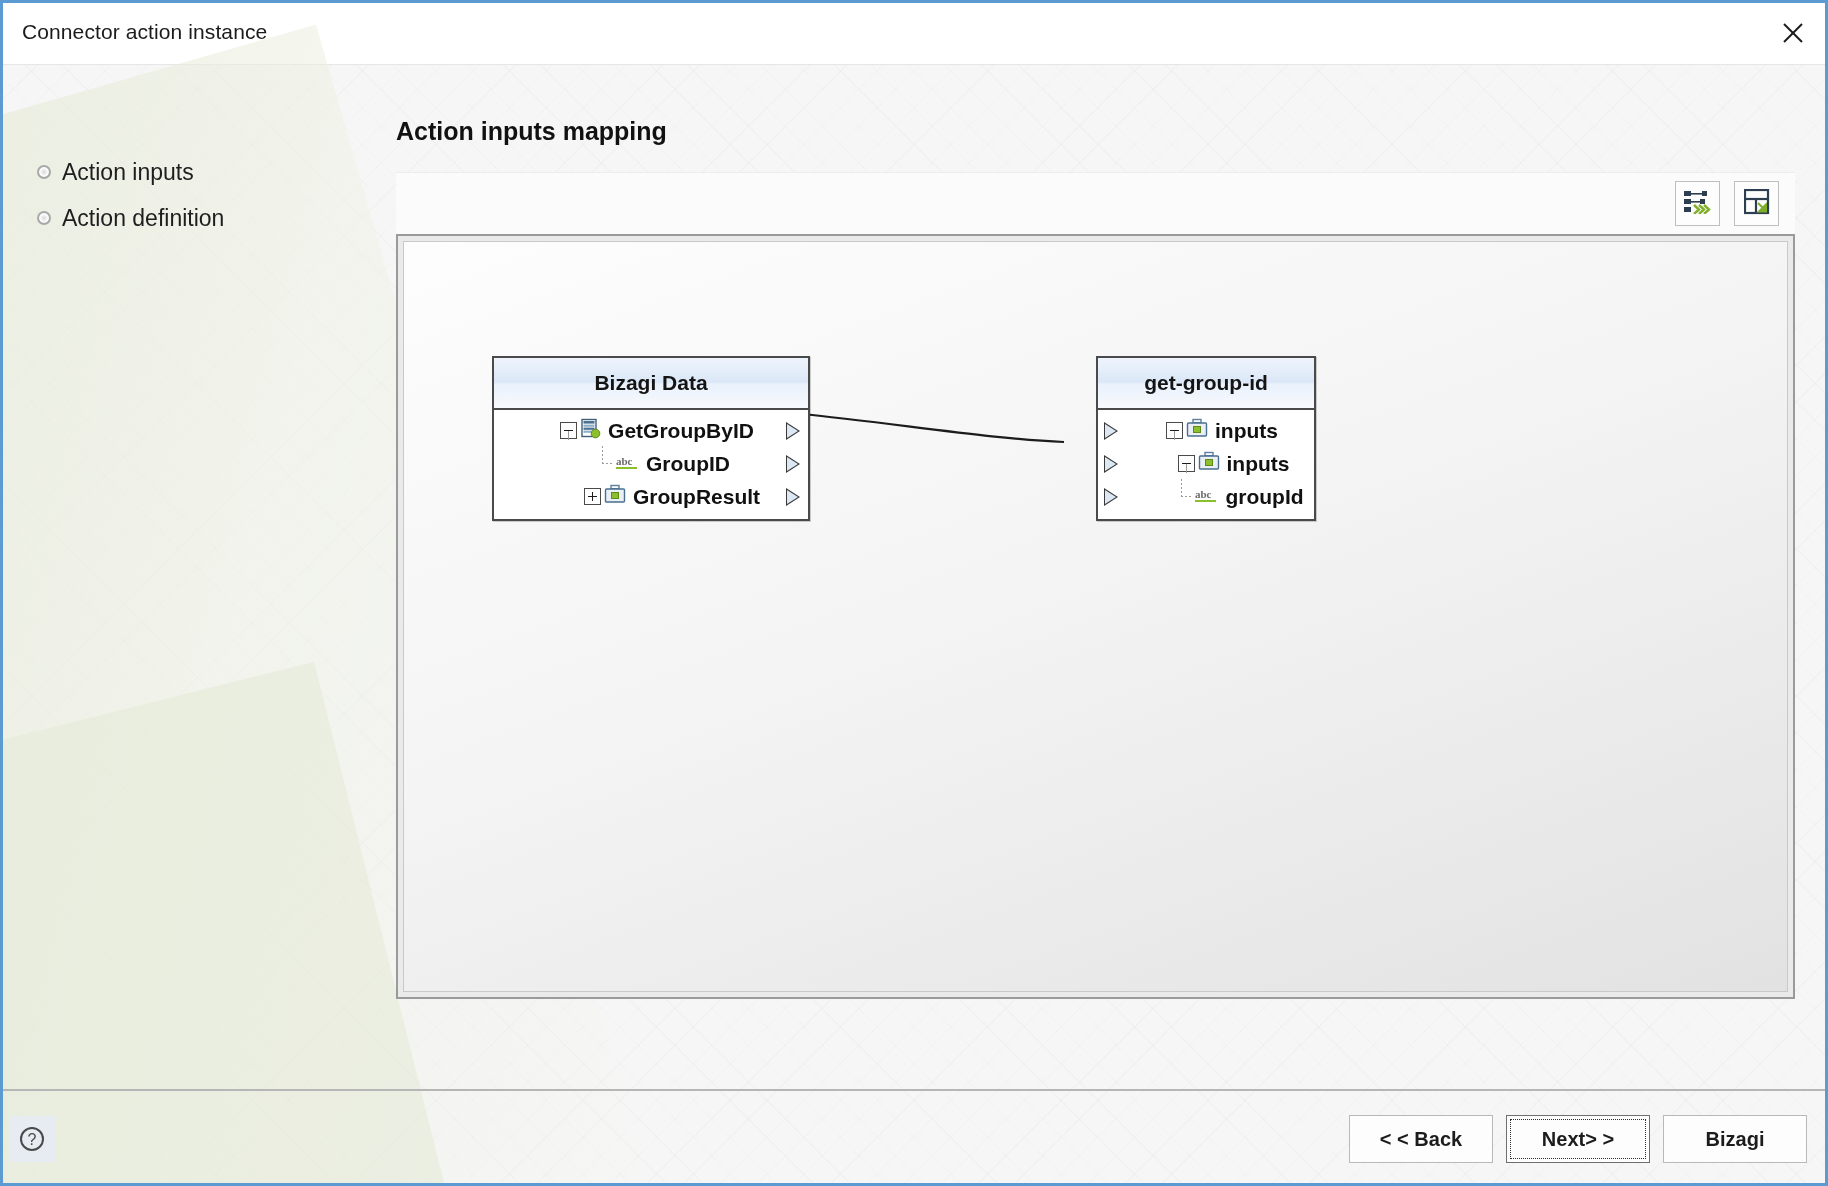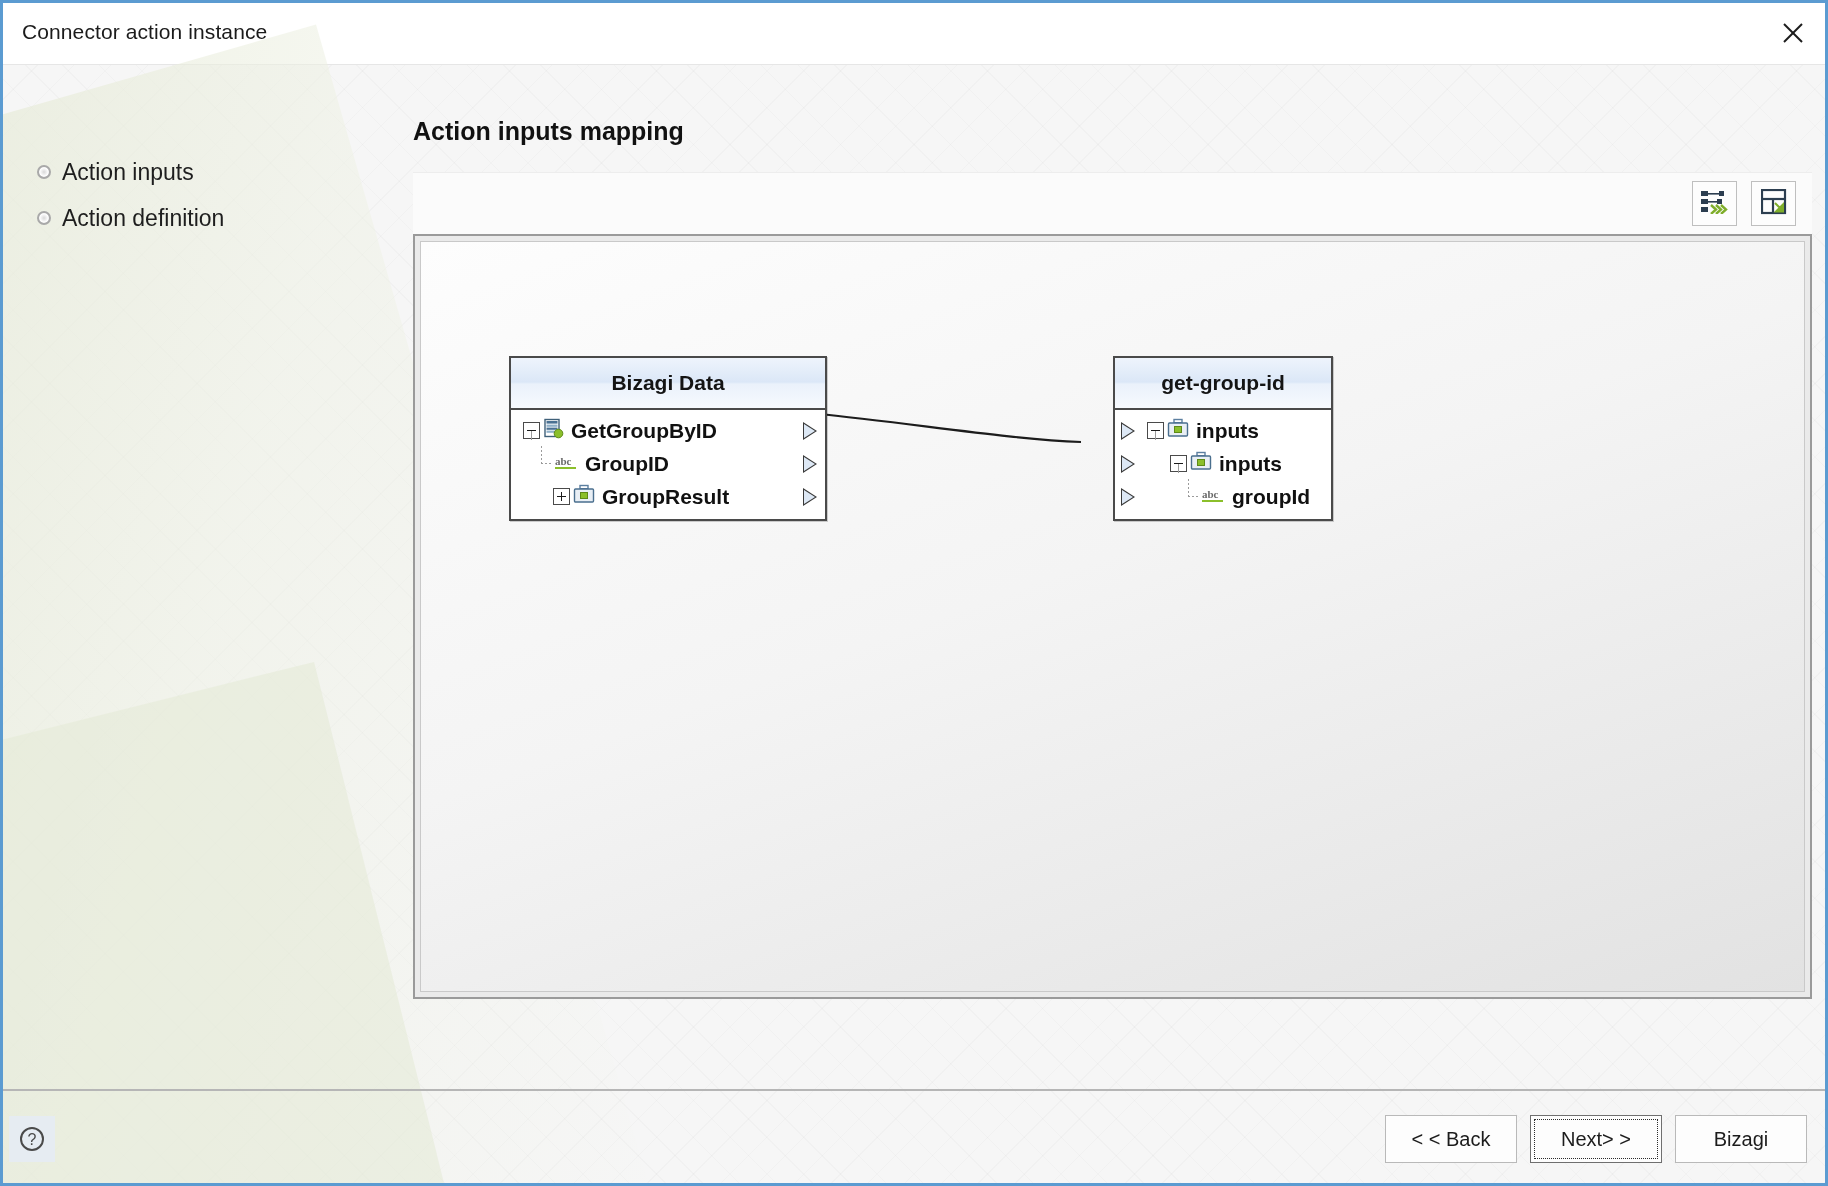"Action inputs mapping" #content { margin-left: 17px -> none }
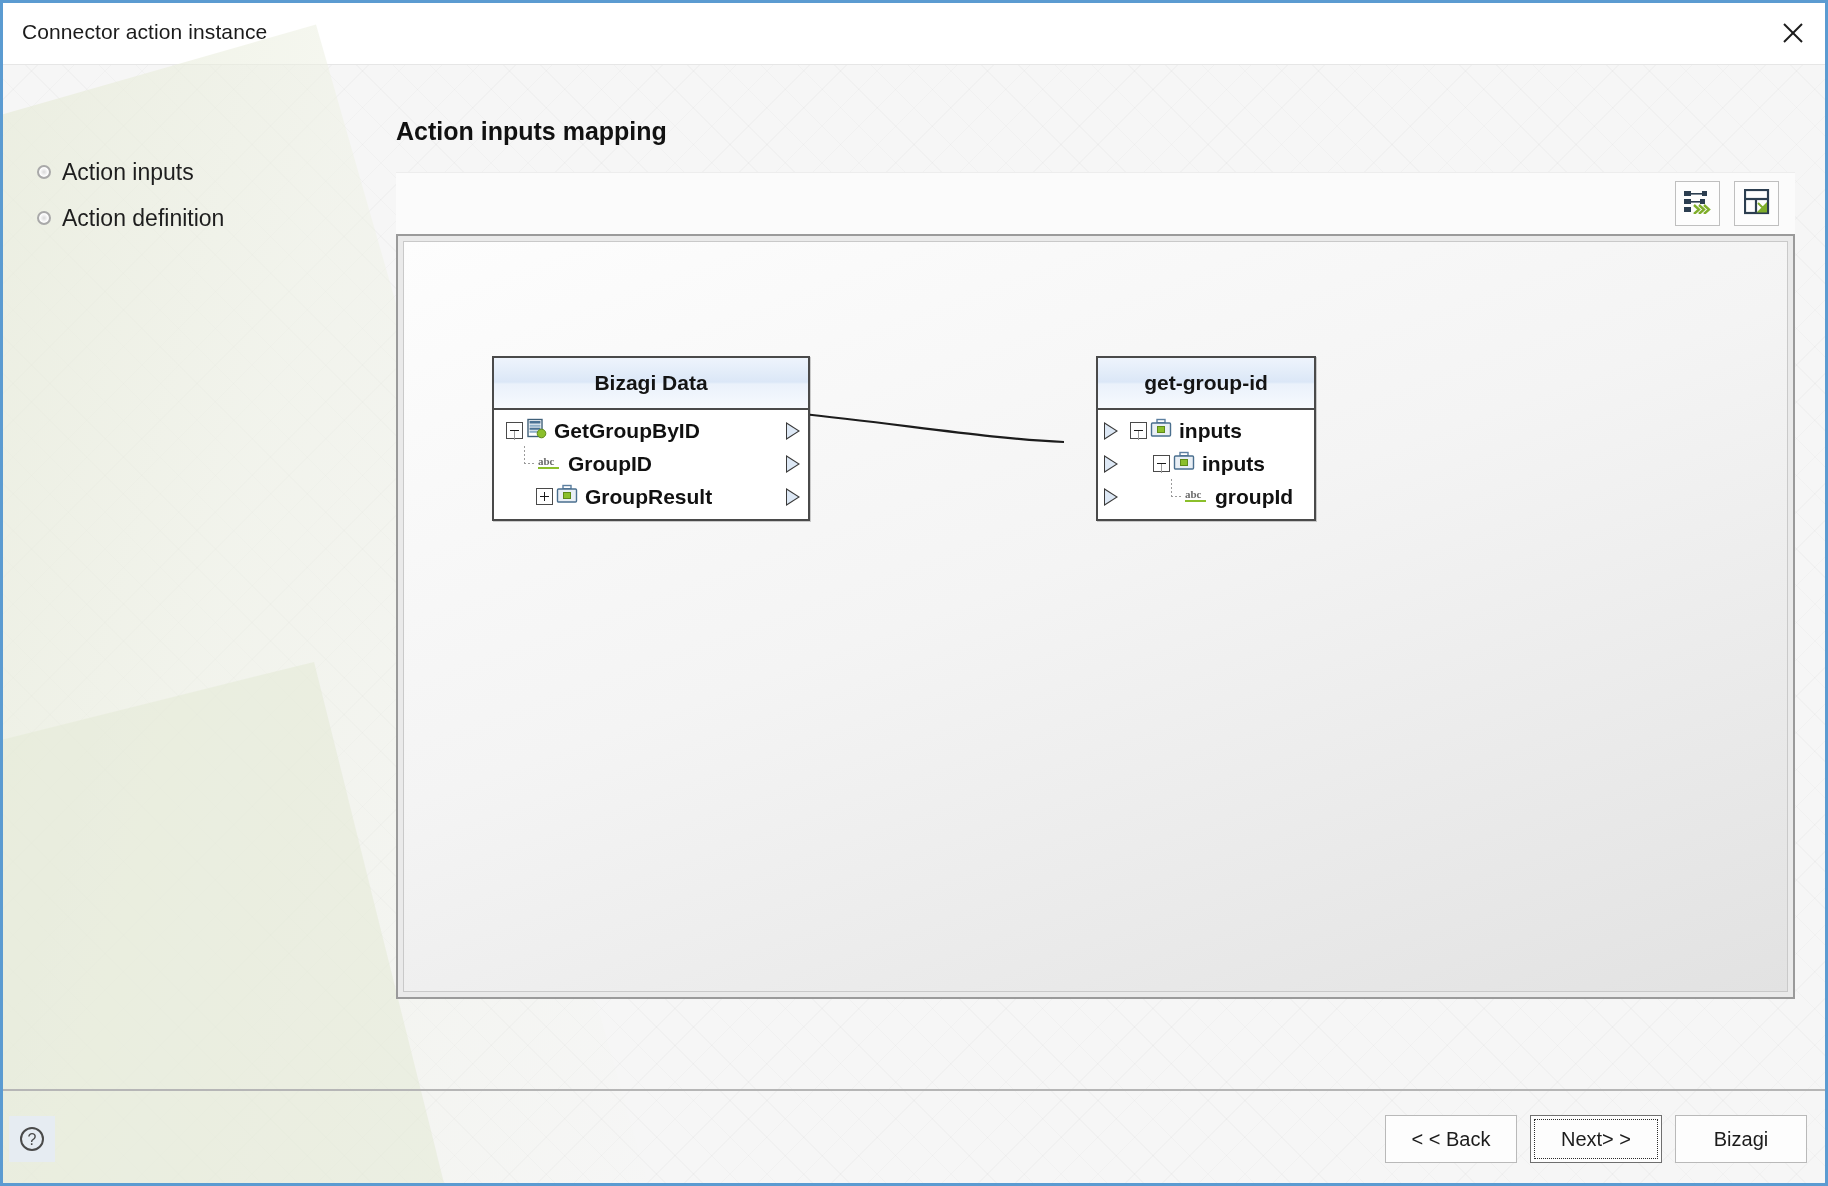"GetGroupByID" .tree-row.bold { justify-content: none -> center }
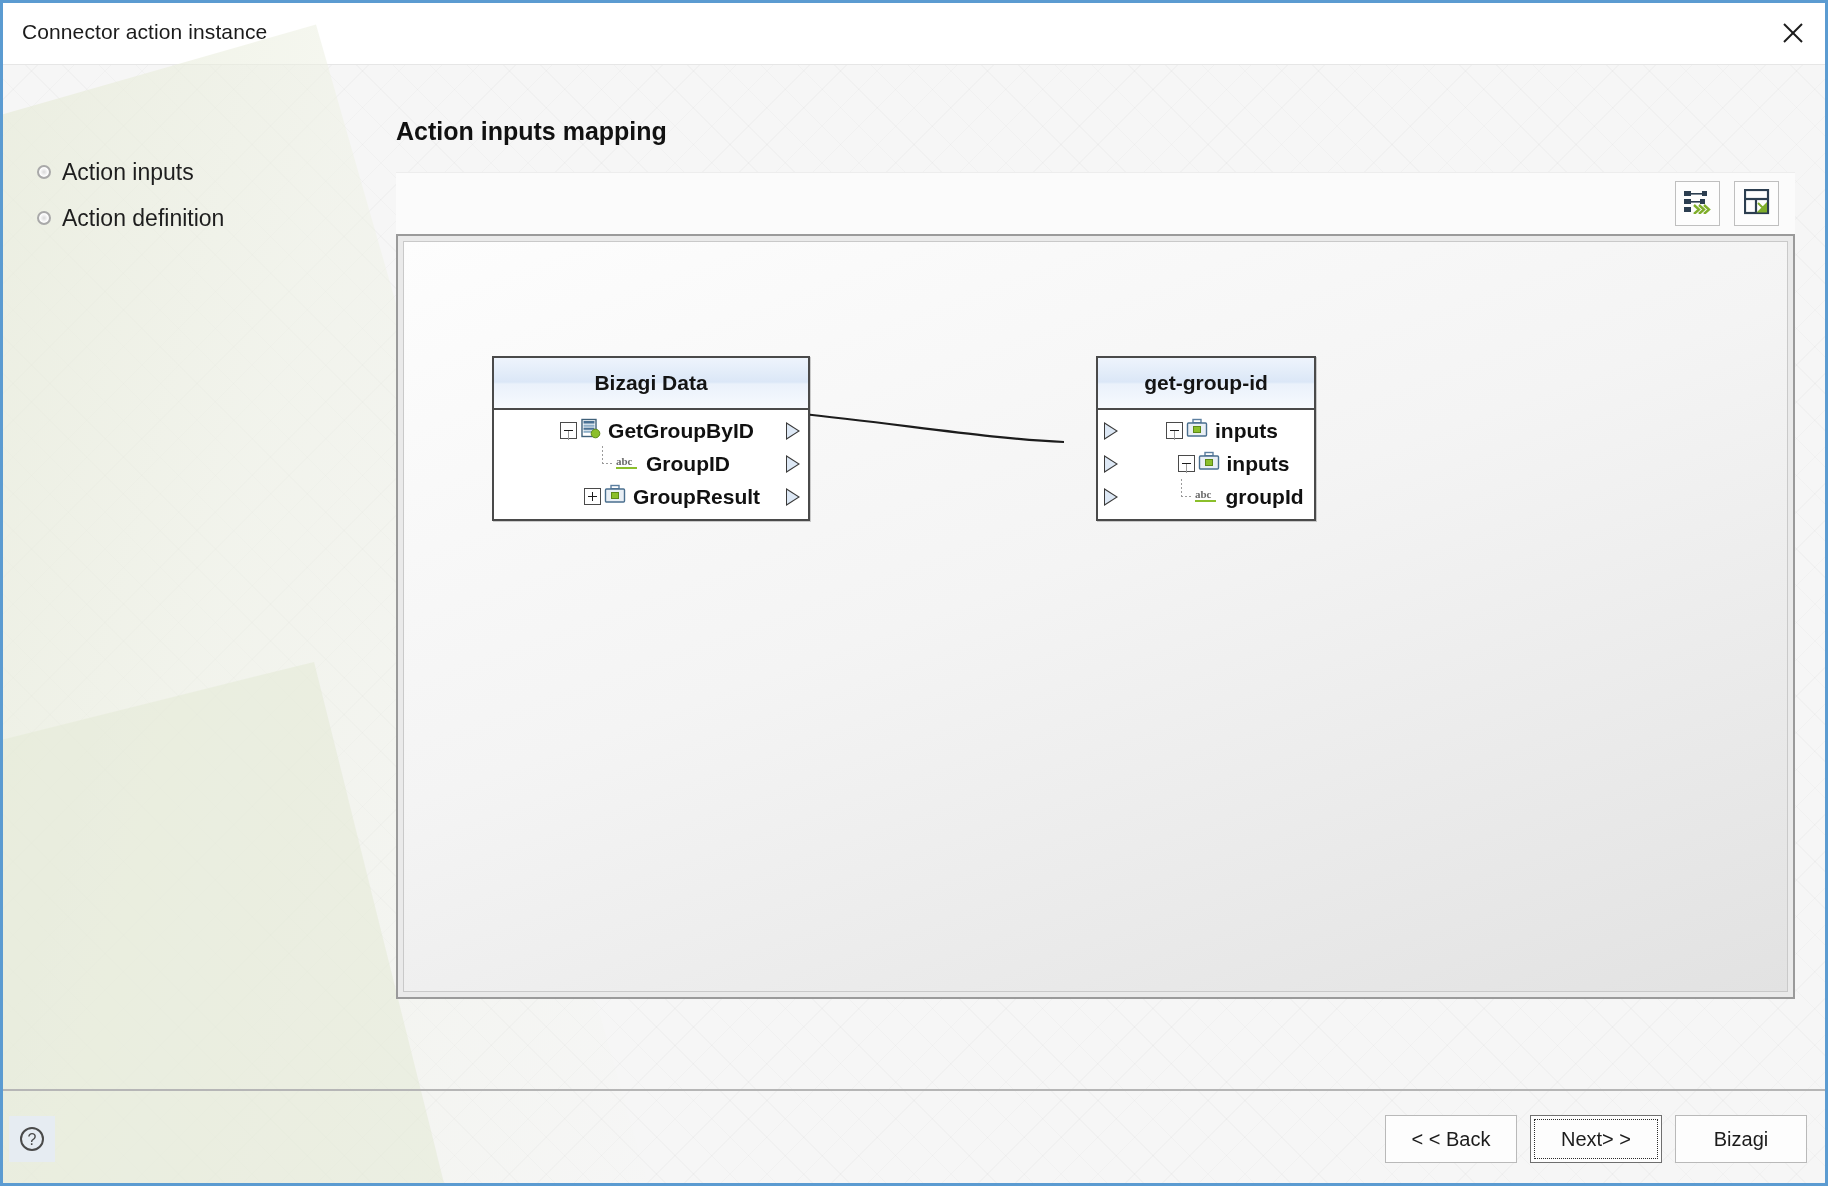"< < Back" .wiz-btn { font-weight: none -> bold; width: 132px -> 144px }
